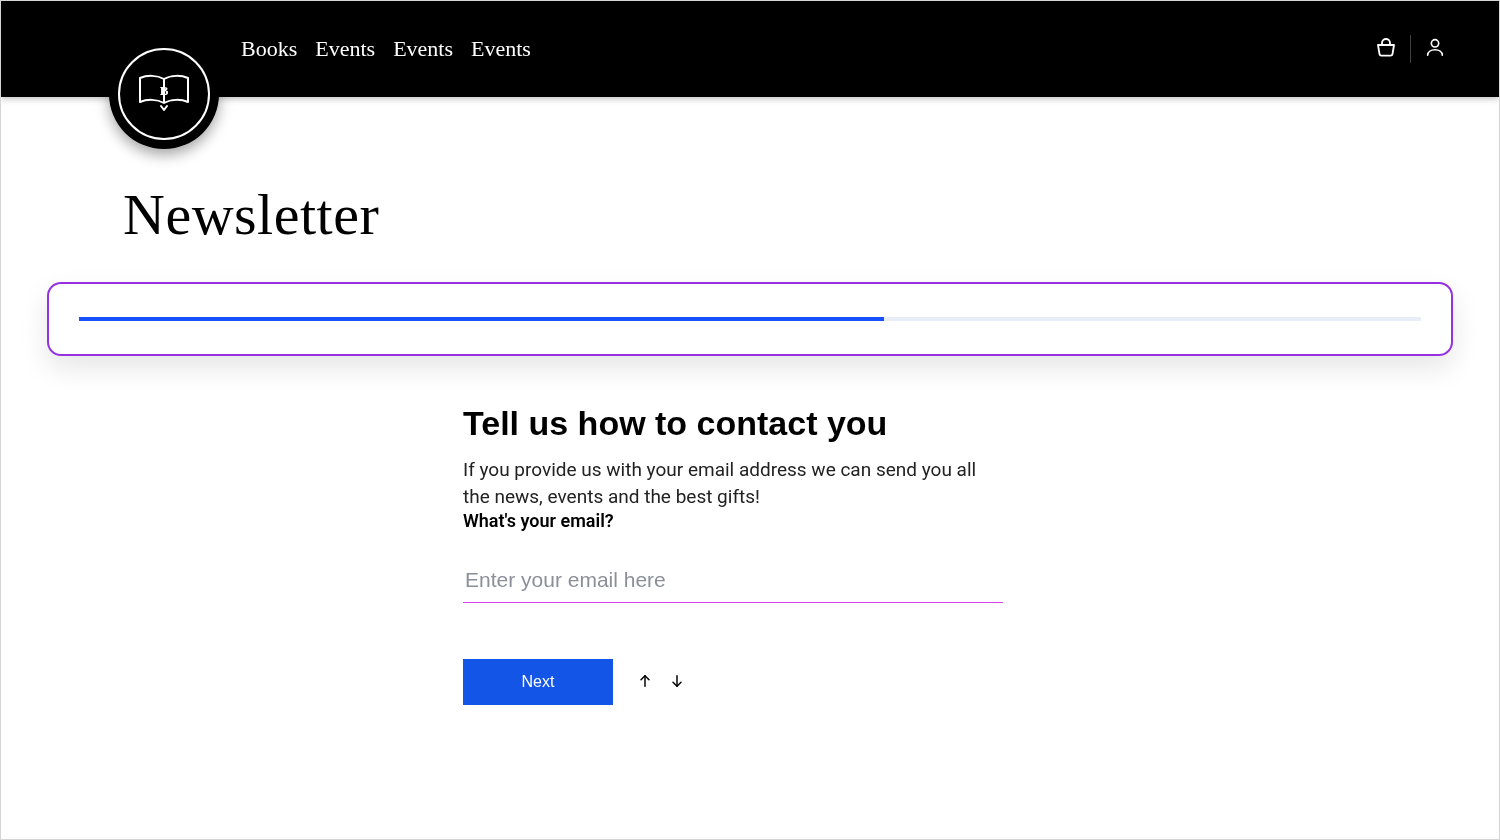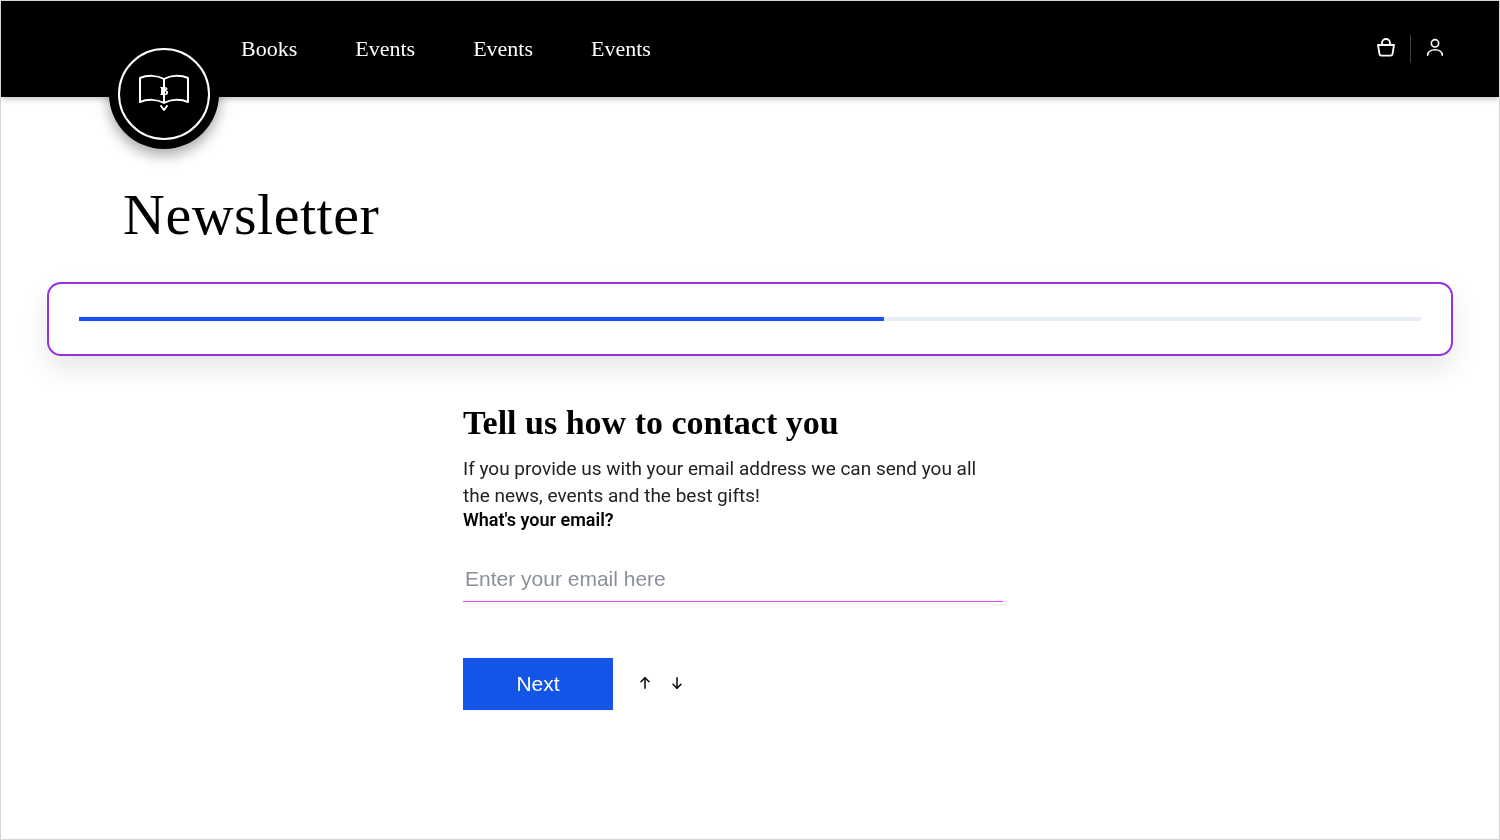"Books" .nav { gap: 58px -> 18px }
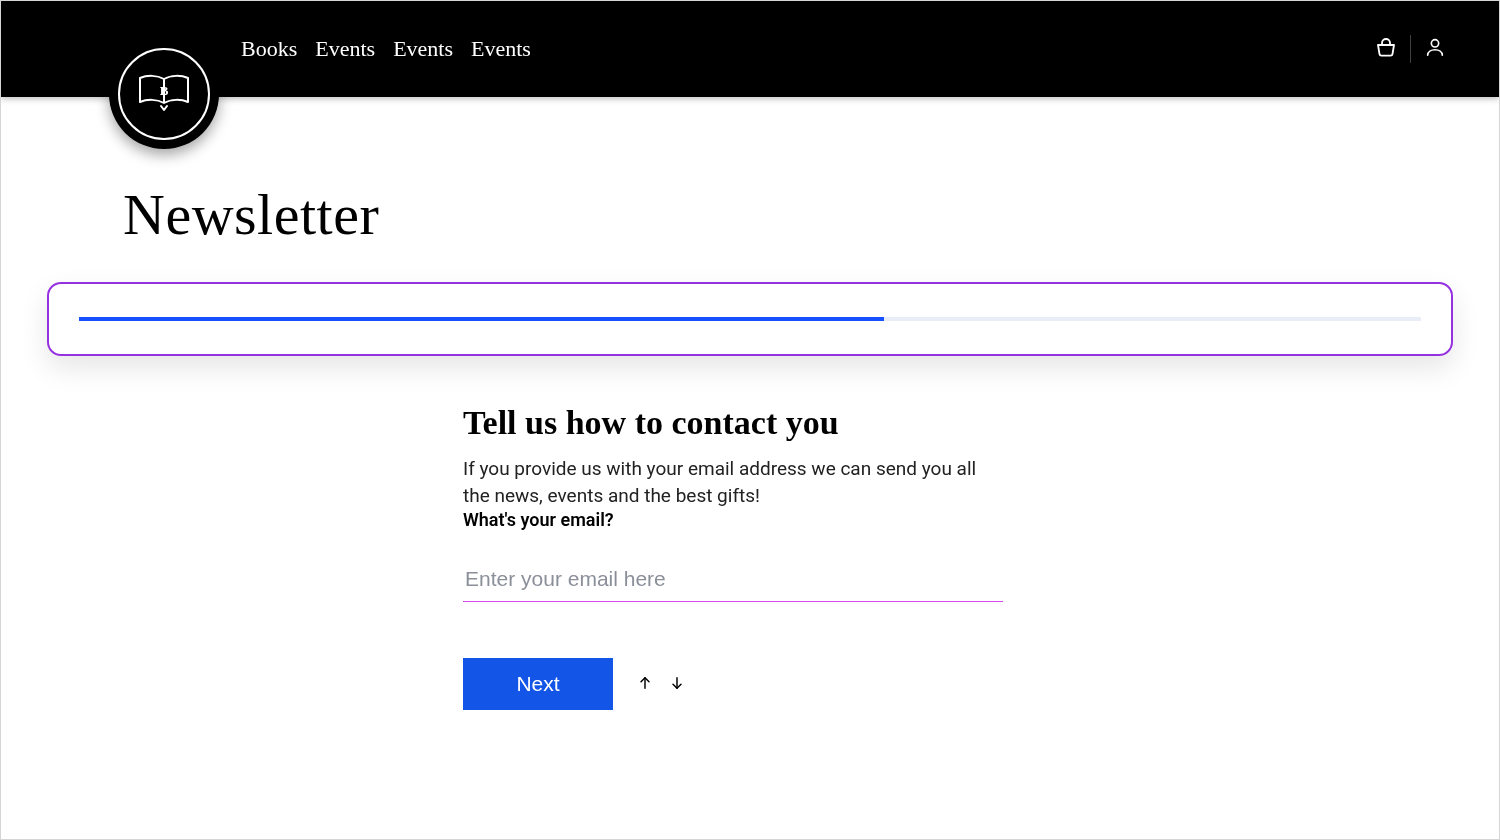"Tell us how to contact" .form-heading { font-family: Liberation Serif, serif -> Liberation Sans, sans-serif }
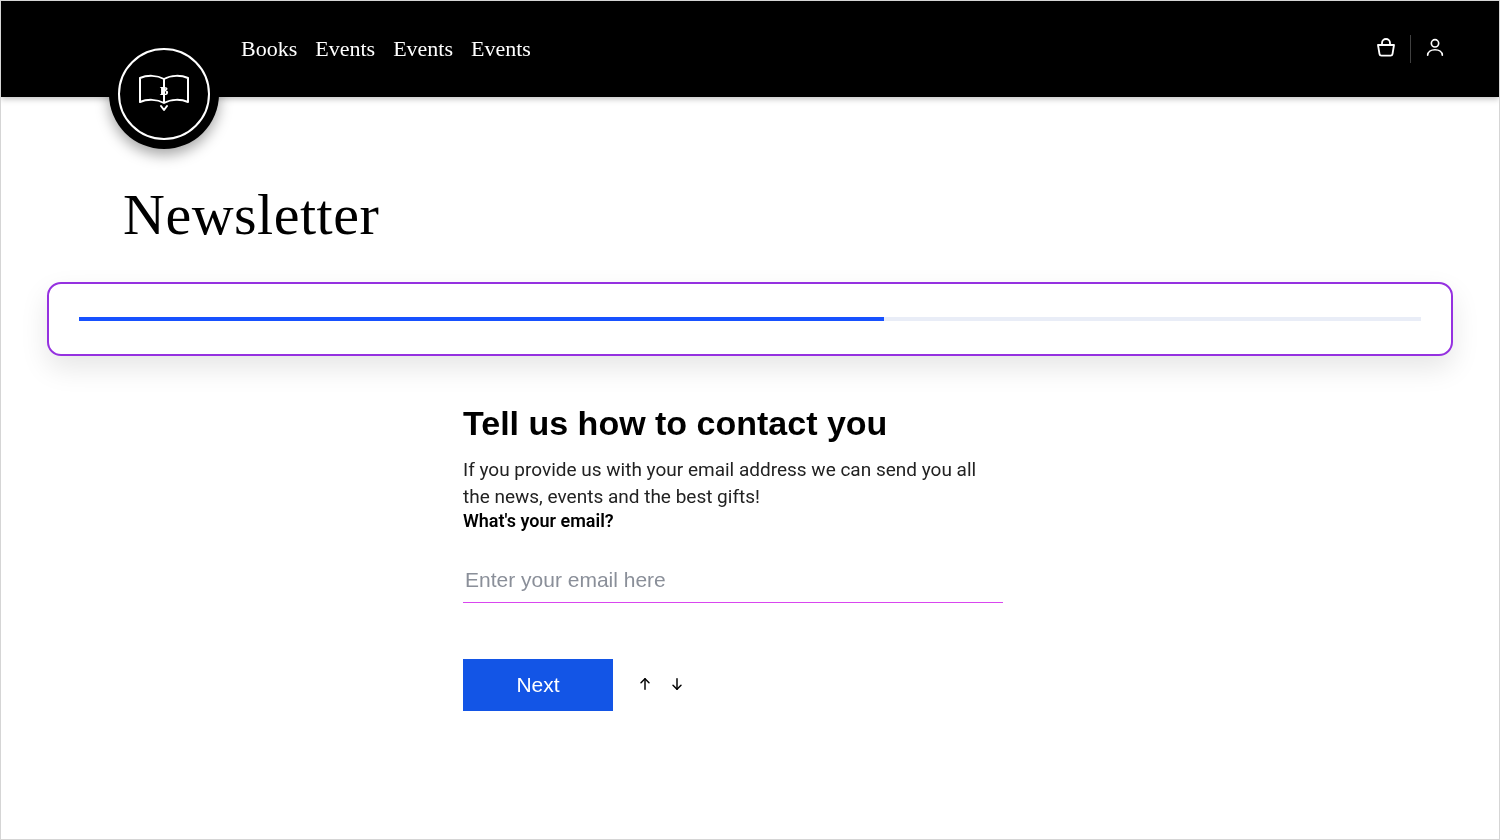"Next" .next-btn { font-size: 21px -> 16px }
